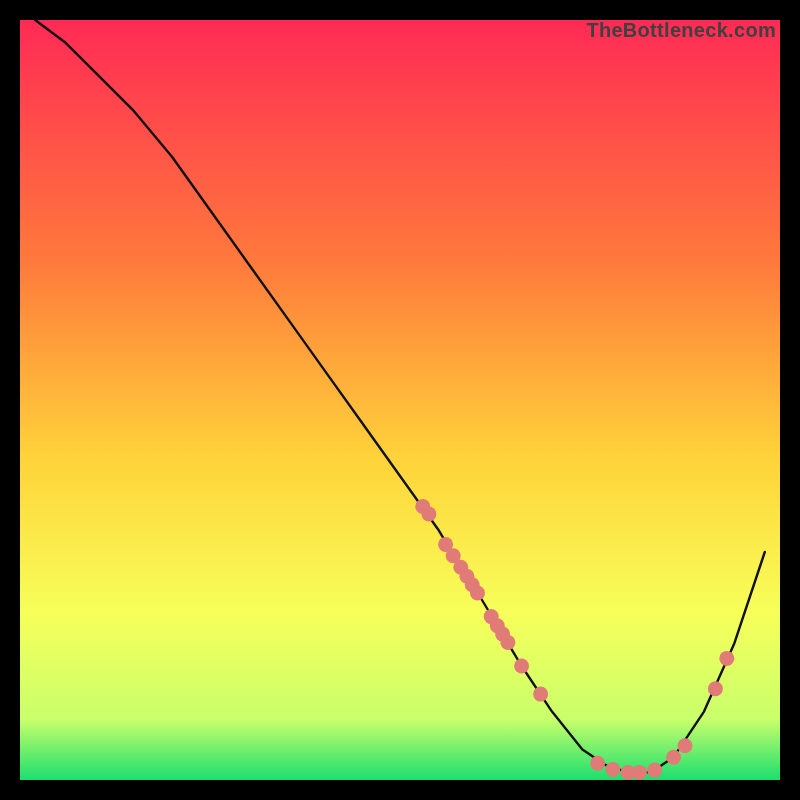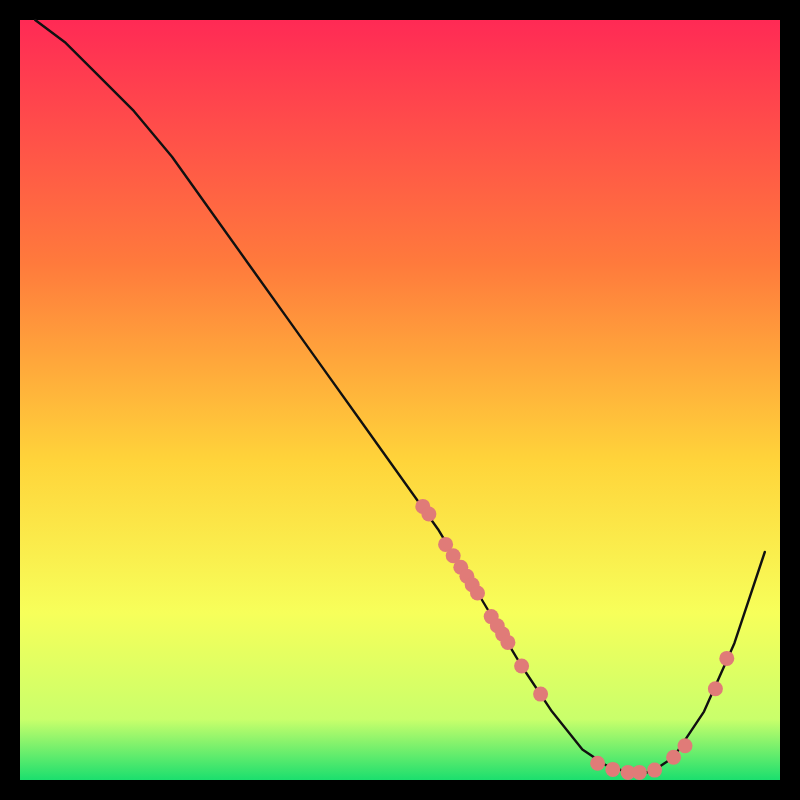"TheBottleneck.com" div.watermark { html: none -> <div>TheBottleneck.com</div> }
